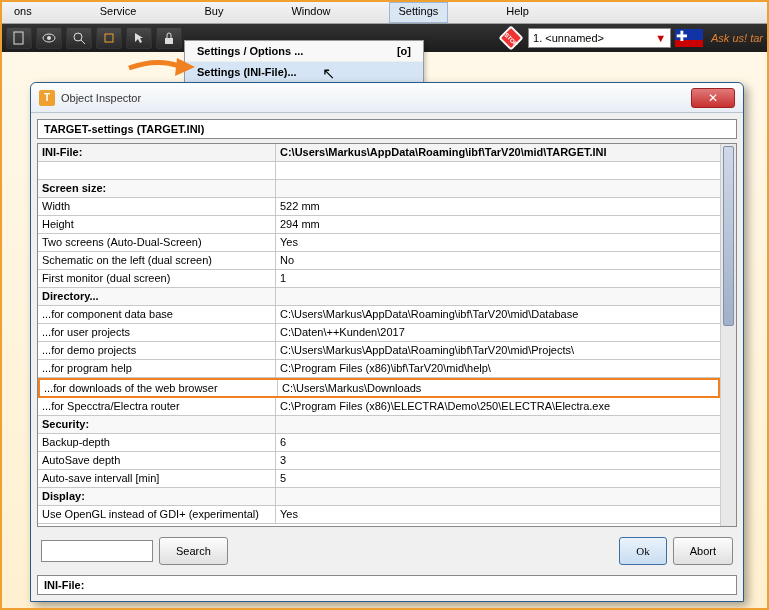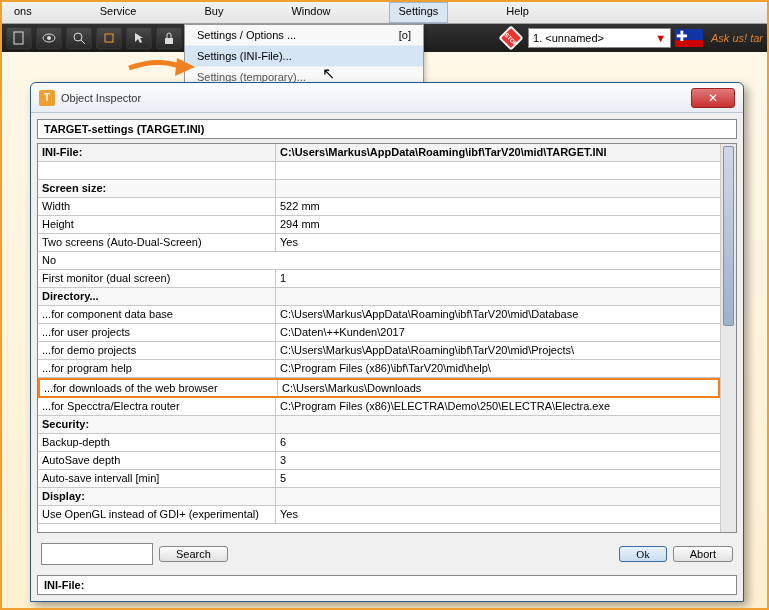"Settings / Options ..." .dropdown { font-weight: none -> bold; top: 22px -> 38px }
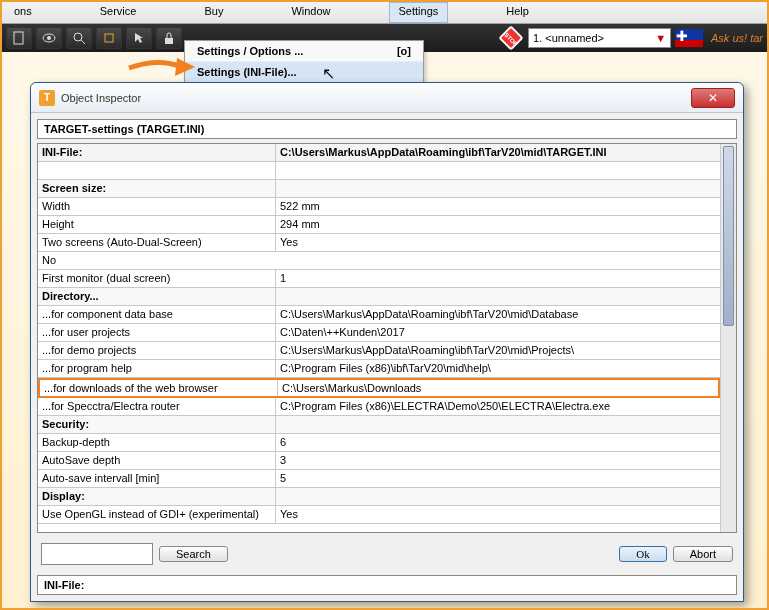"Schematic on the left (dual" div.c1 { html: none -> <div>Schematic on the left (dual screen)</div> }
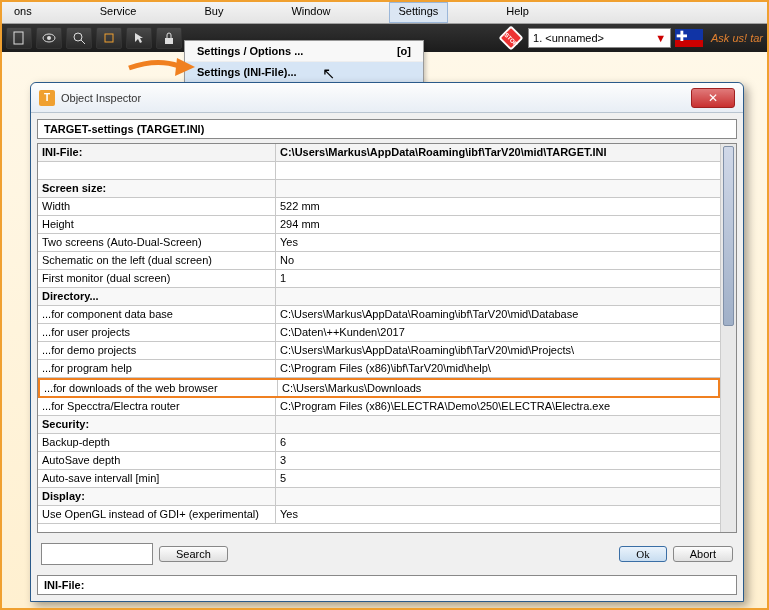"Search" .btn { height: 16px -> 28px }
